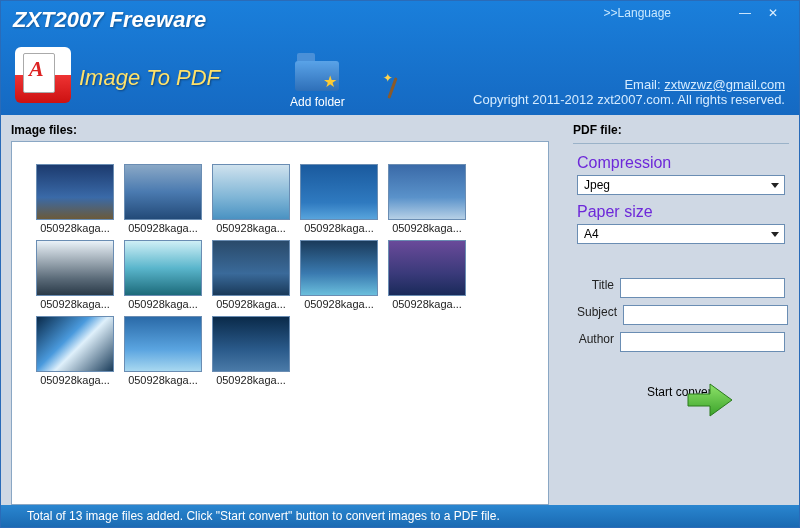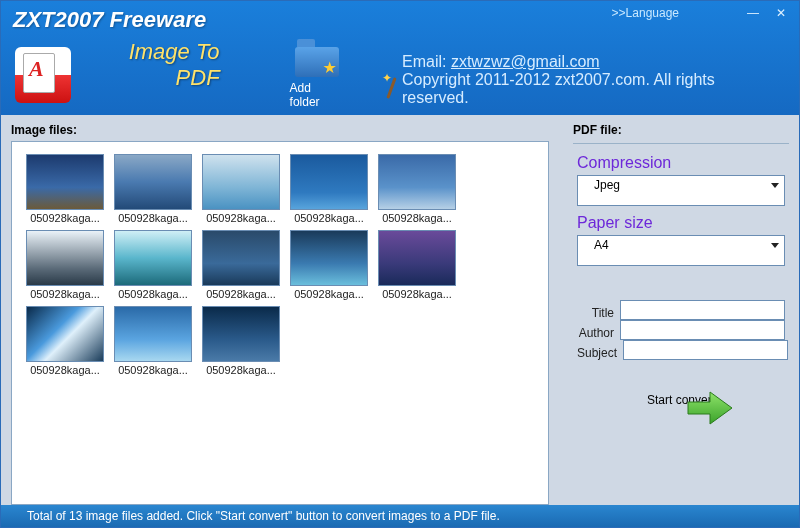"Language" .titlebar { padding: 0 4px -> 0 12px }
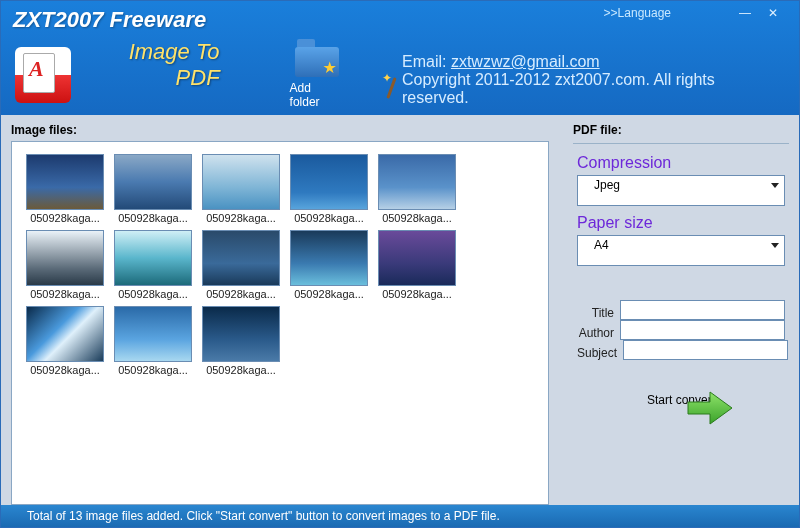"Email: zxtwzwz@gmail.com" .copy-block { font-size: 16px -> 13px; text-align: left -> right }
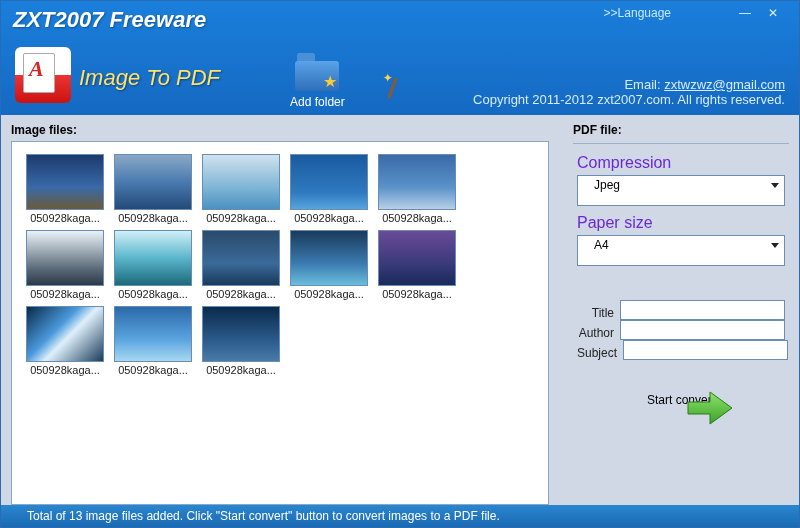"Jpeg" .select { height: 31px -> 20px; padding: 2px 20px 2px 16px -> 2px 20px 2px 6px }
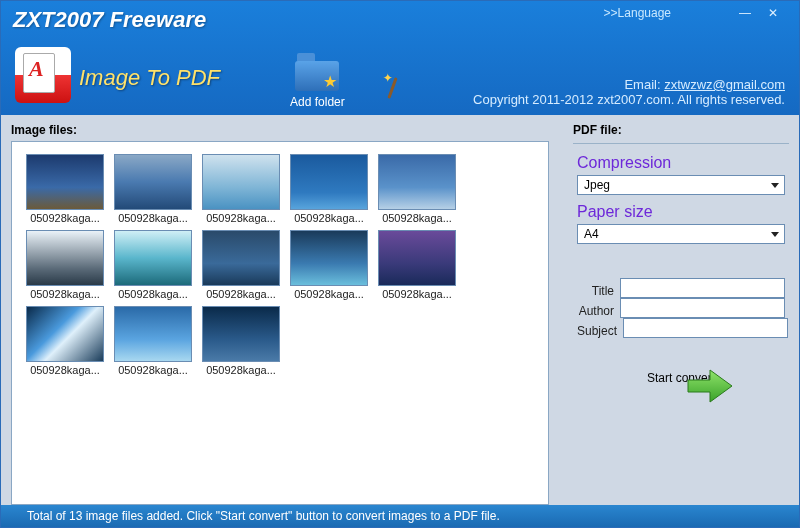"050928kaga..." .thumb-area { padding: 12px -> 22px }
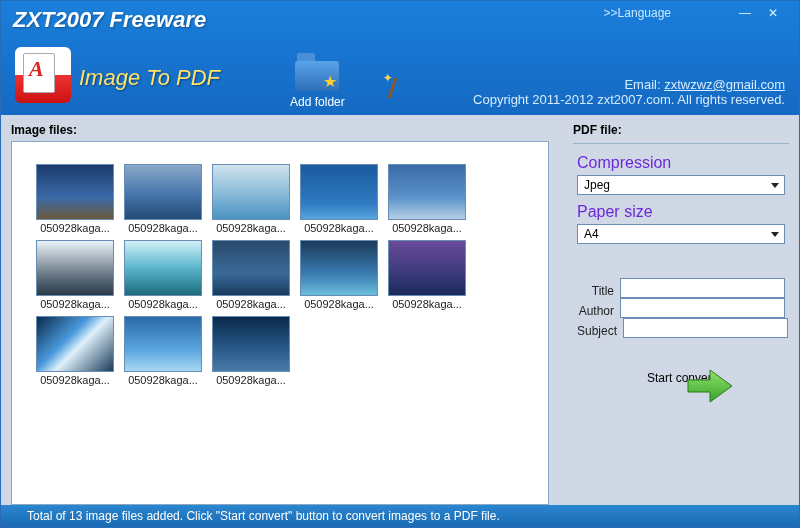"Title" .form-row { align-items: flex-end -> flex-start; margin-bottom: 0 -> 7px }
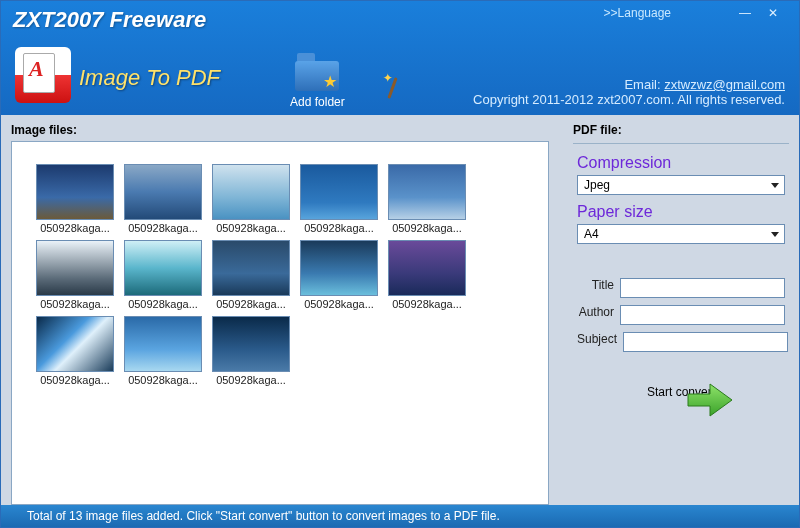"Author" div.form-row { order: before "Subject" -> after "Subject" }
